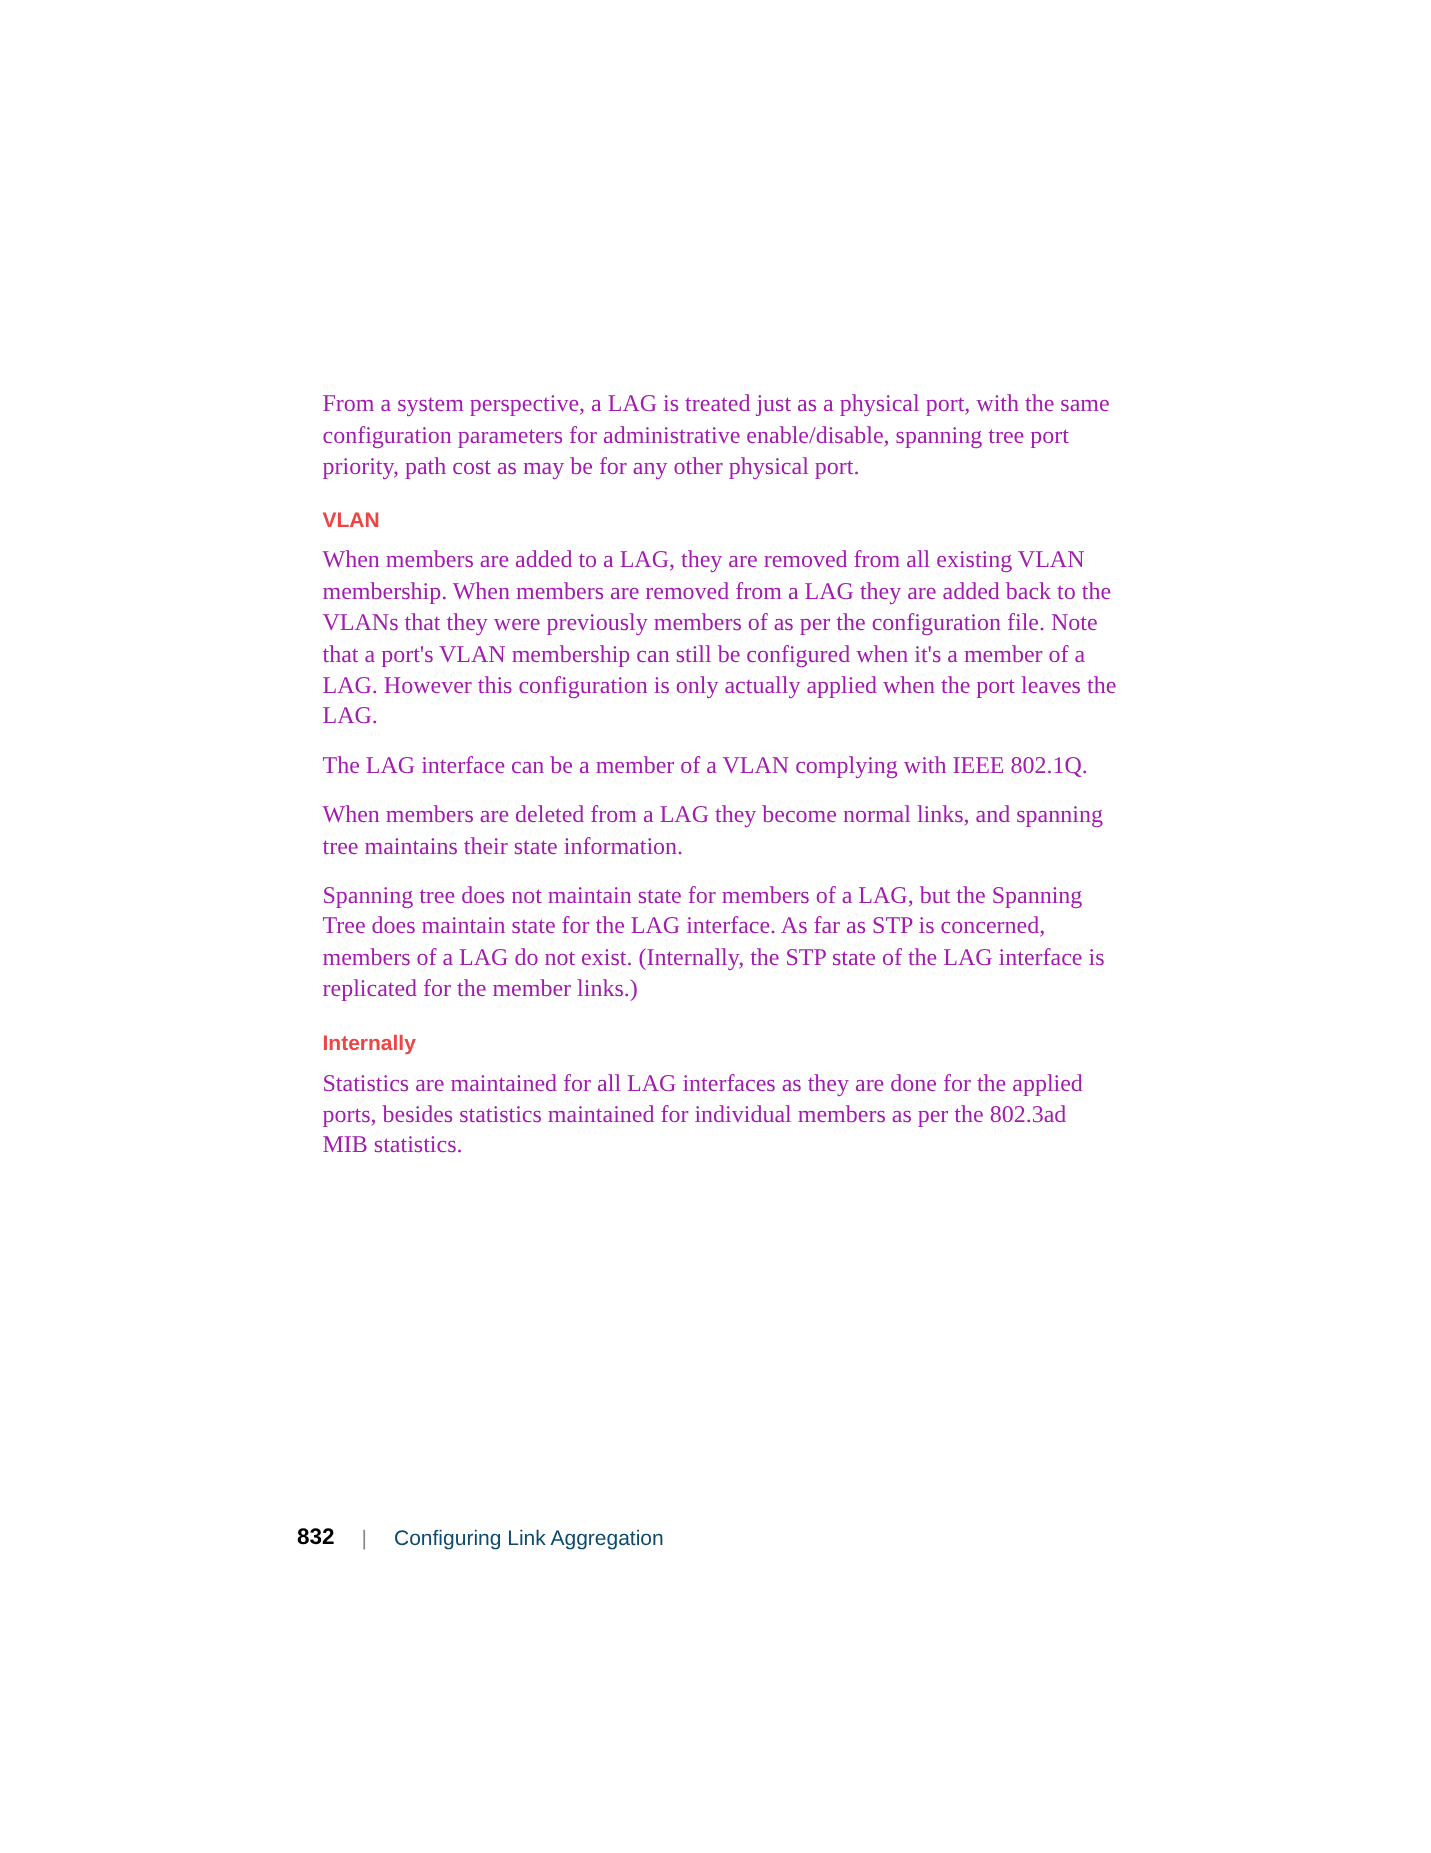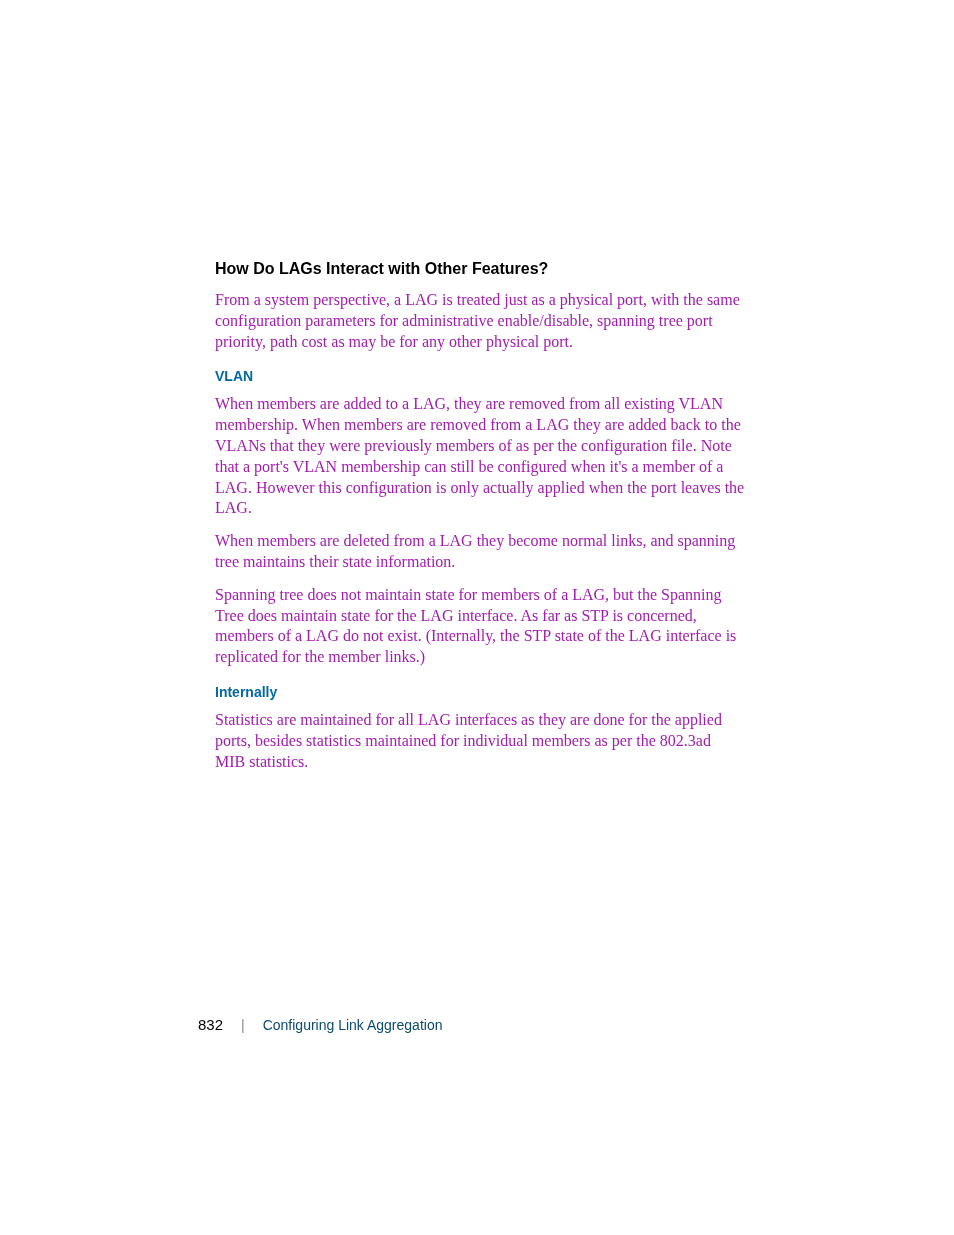"How Do LAGs Interact with" h2.section-heading { html: <h2>How Do LAGs Interact with Other Features?</h2> -> none }
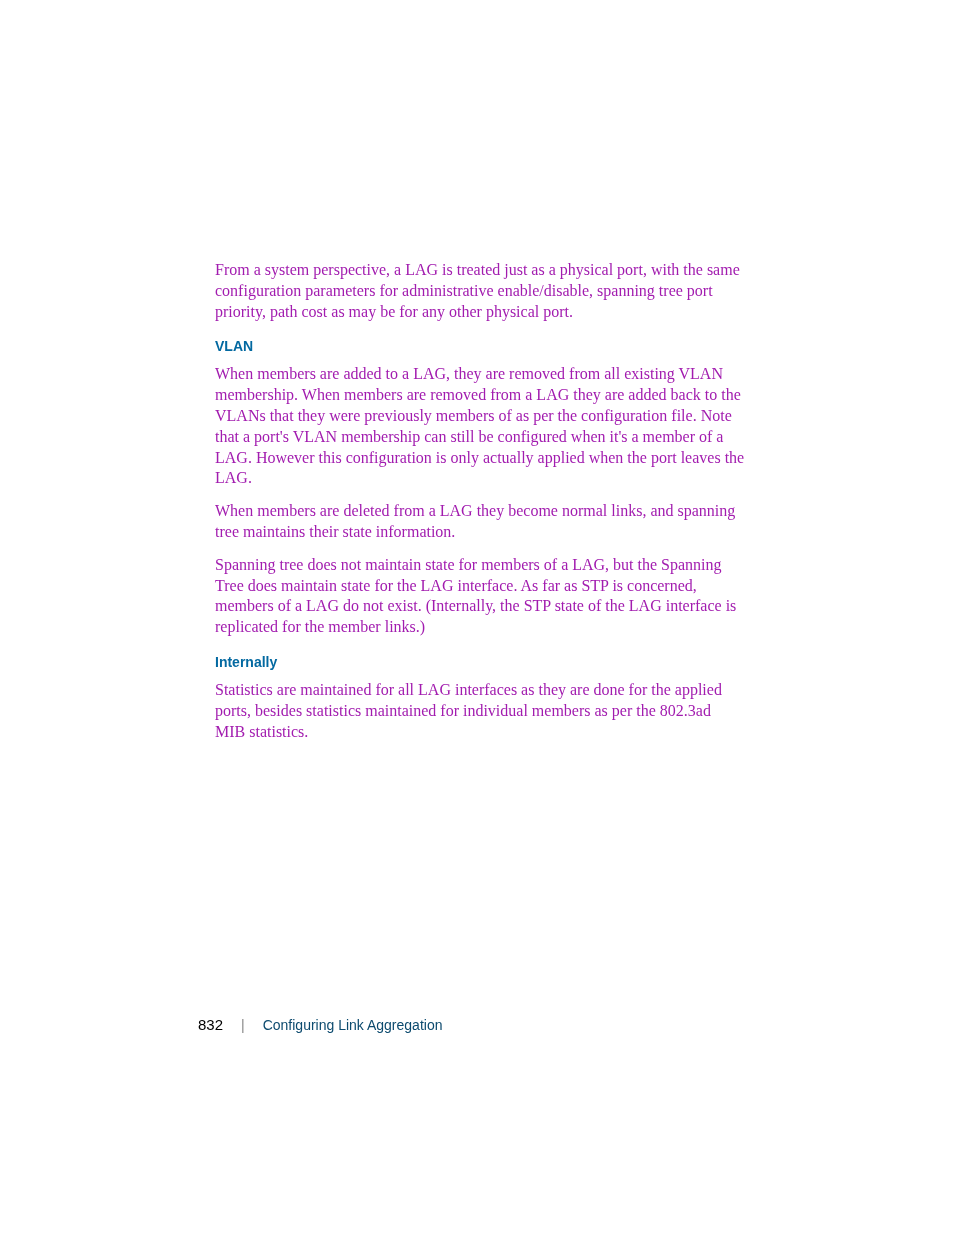"VLAN" .sub-heading { color: #0369a1 -> #ef4444 }
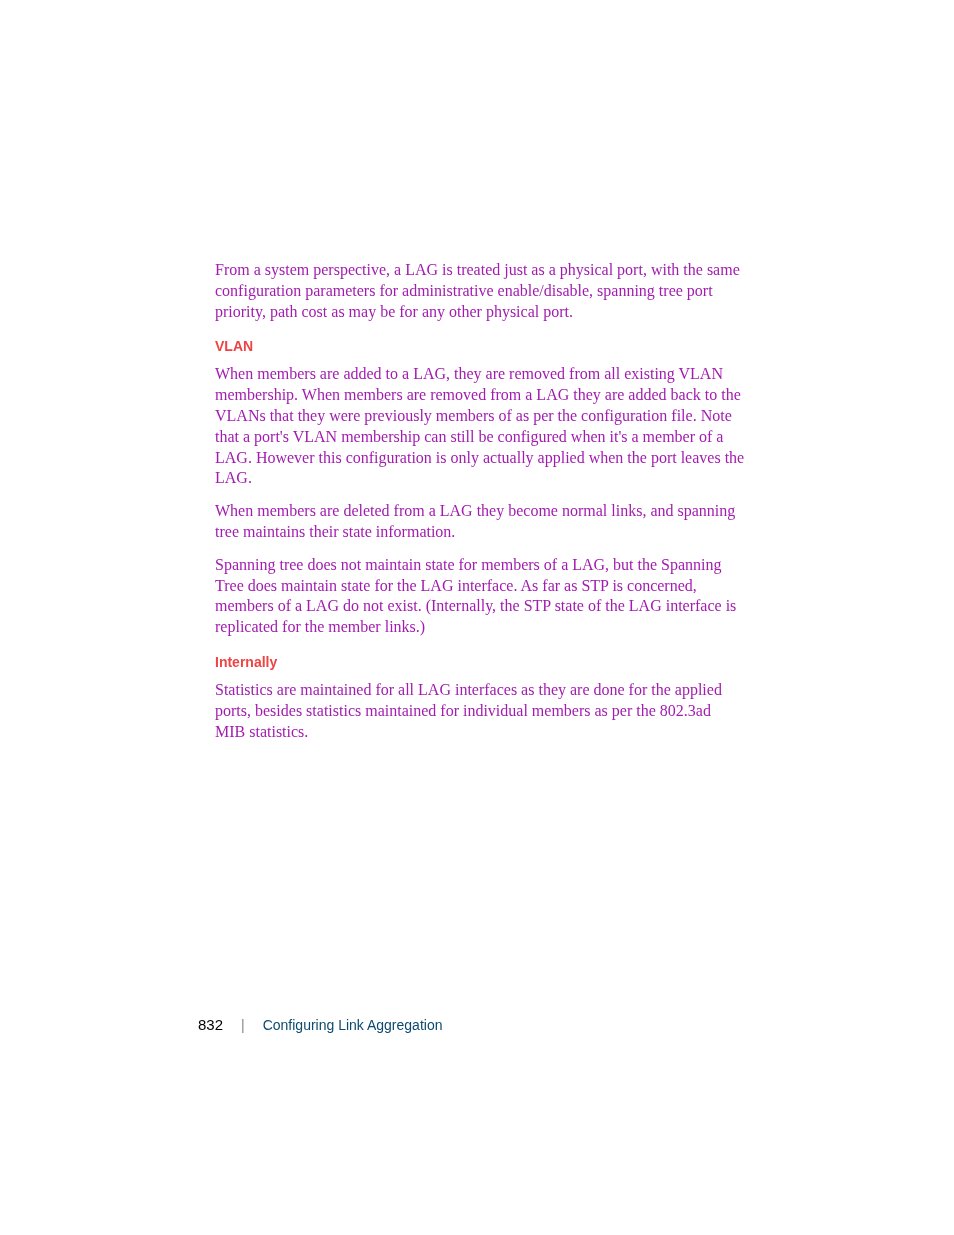"The LAG interface can be" p.body-text { html: none -> <p>The LAG interface can be a member of a VLAN complying with IEEE 802.1Q.</p> }
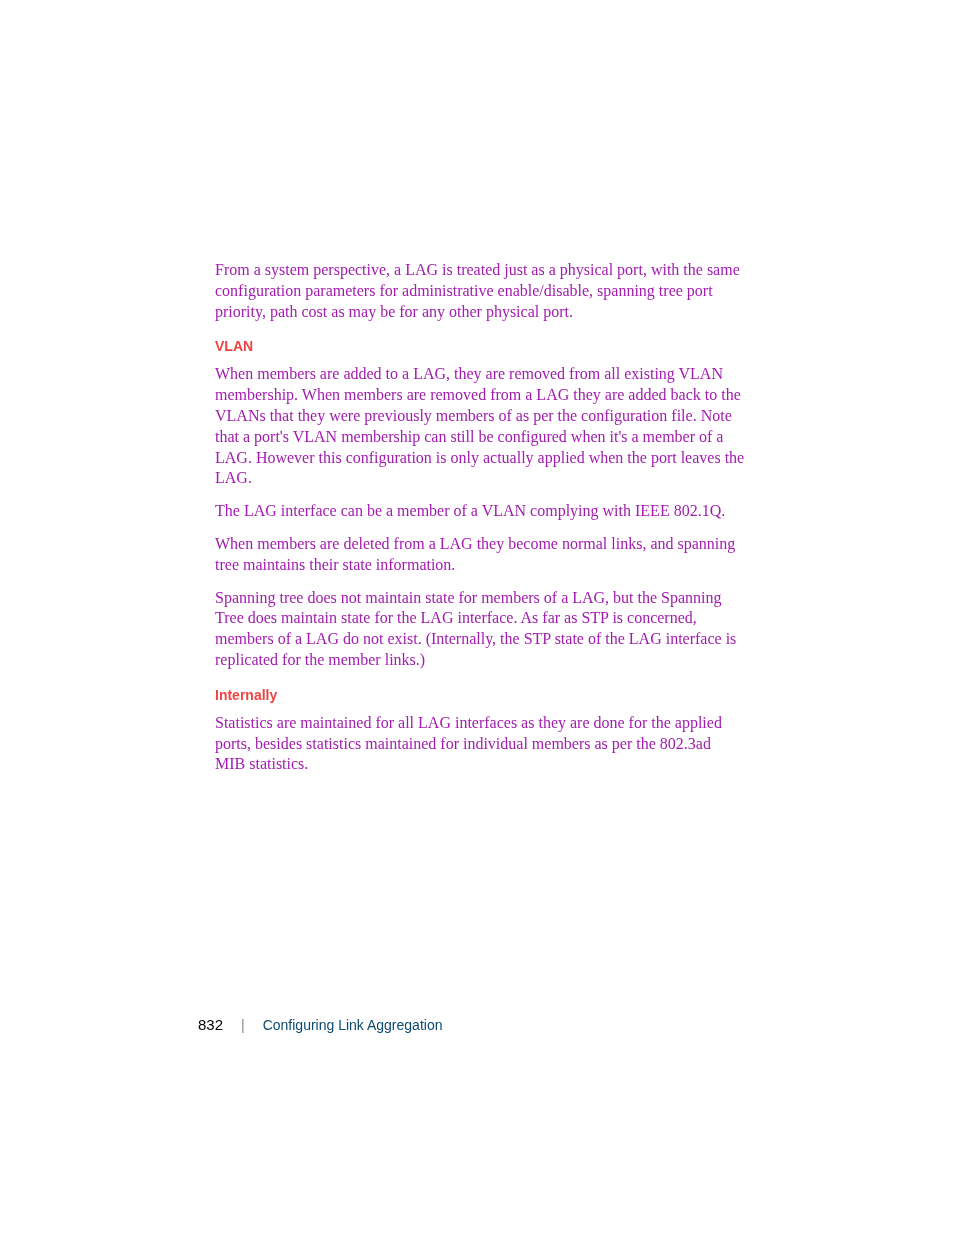"832" .page-number { font-weight: normal -> bold }
